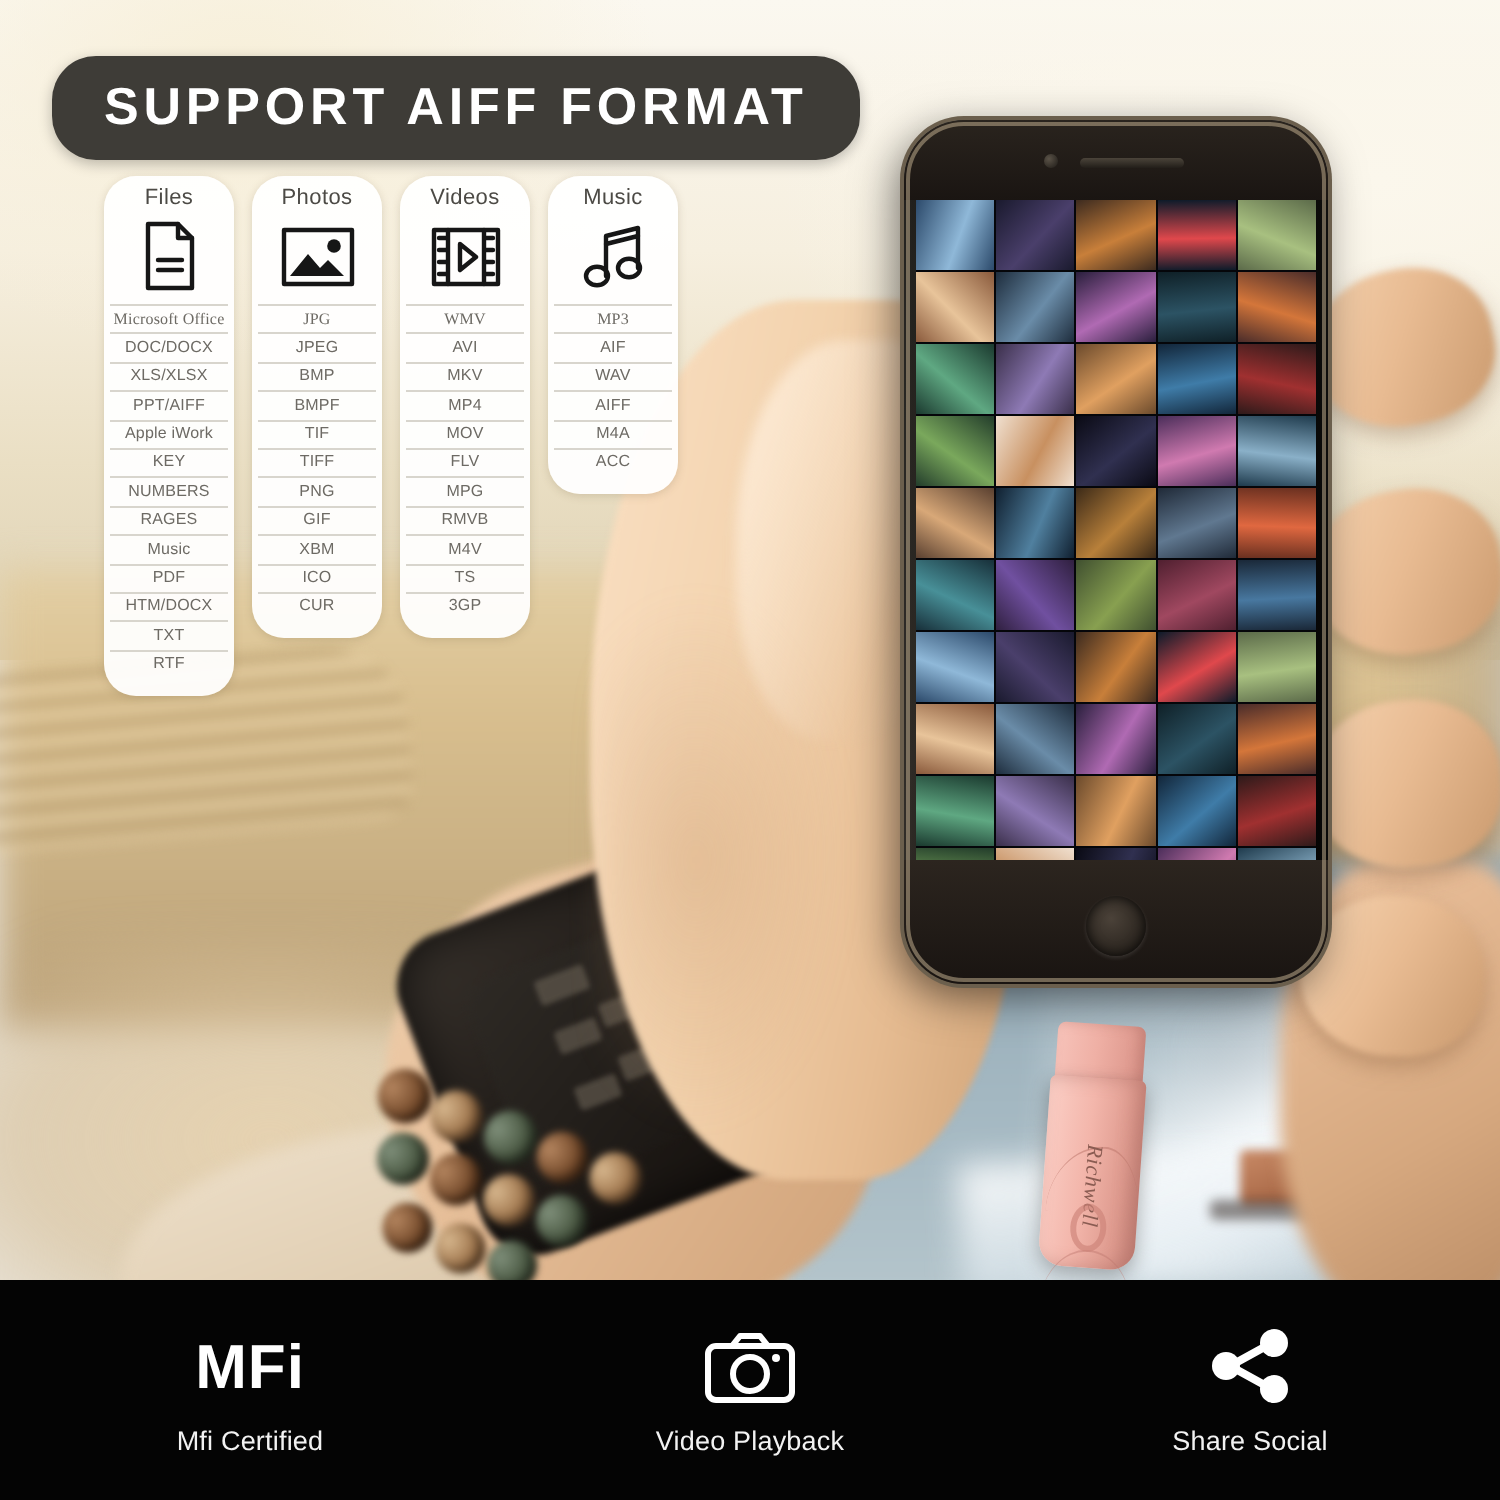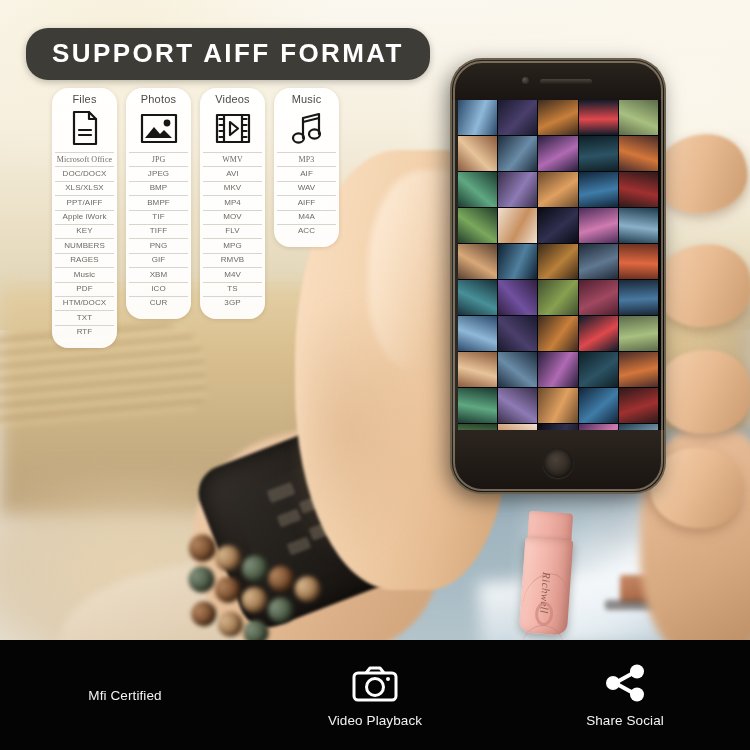"MFi" div.feature-icon { html: none -> <div> <div>MFi</div> </div> }
